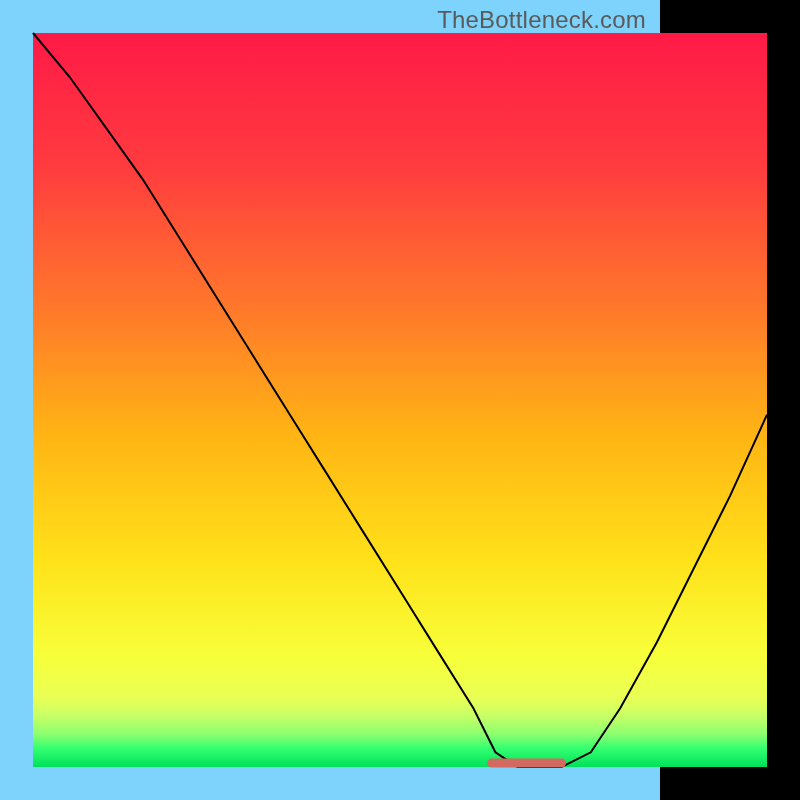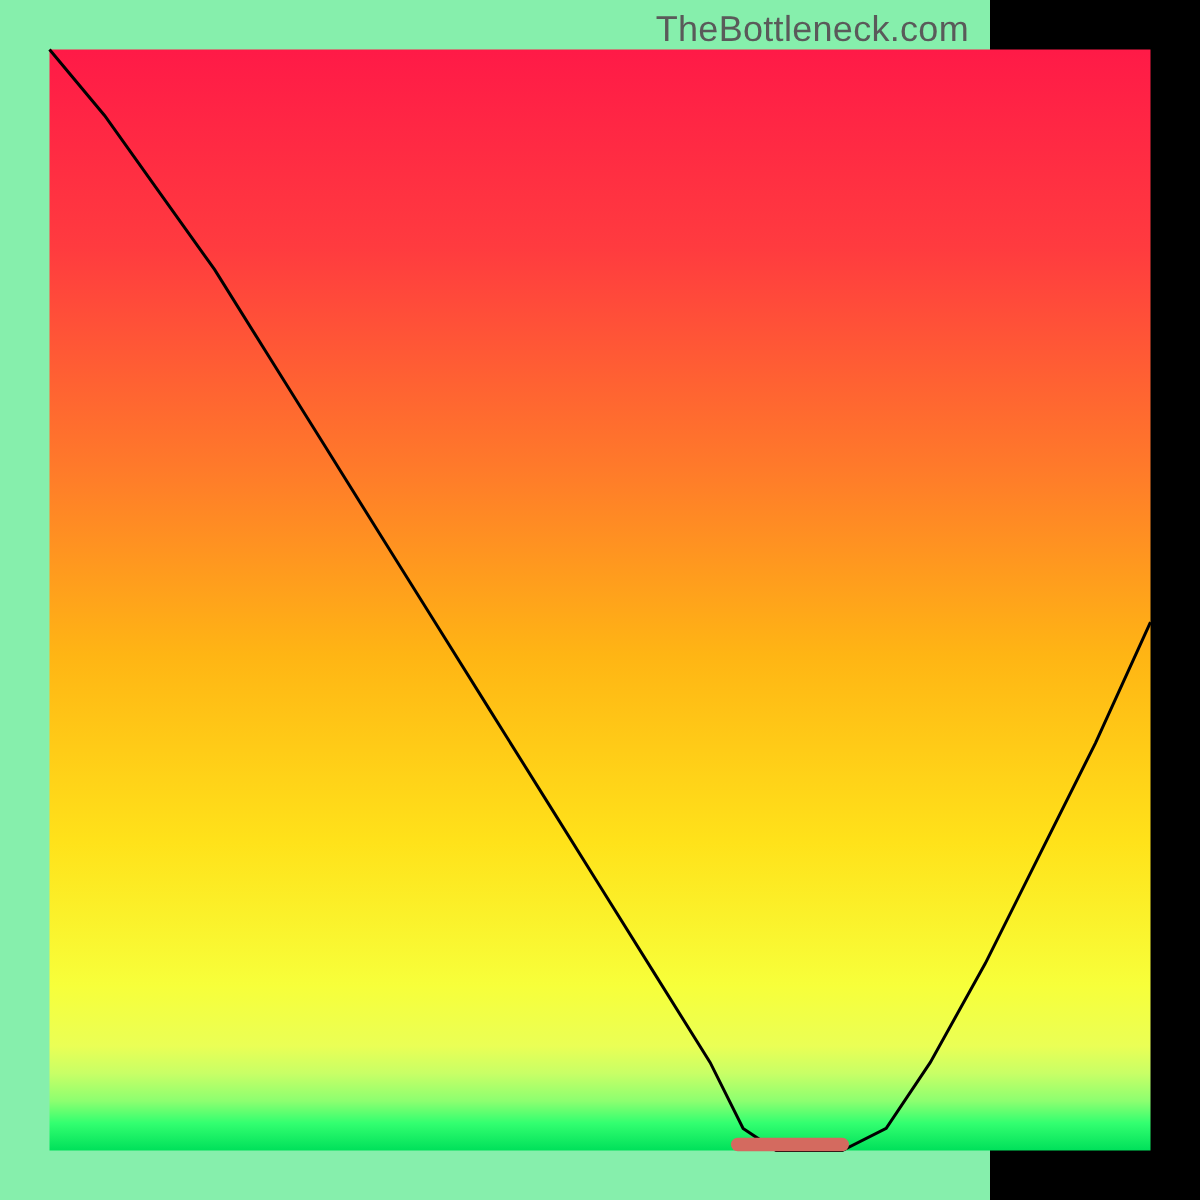"TheBottleneck.com" .frame { background: #86efac -> #7dd3fc }
